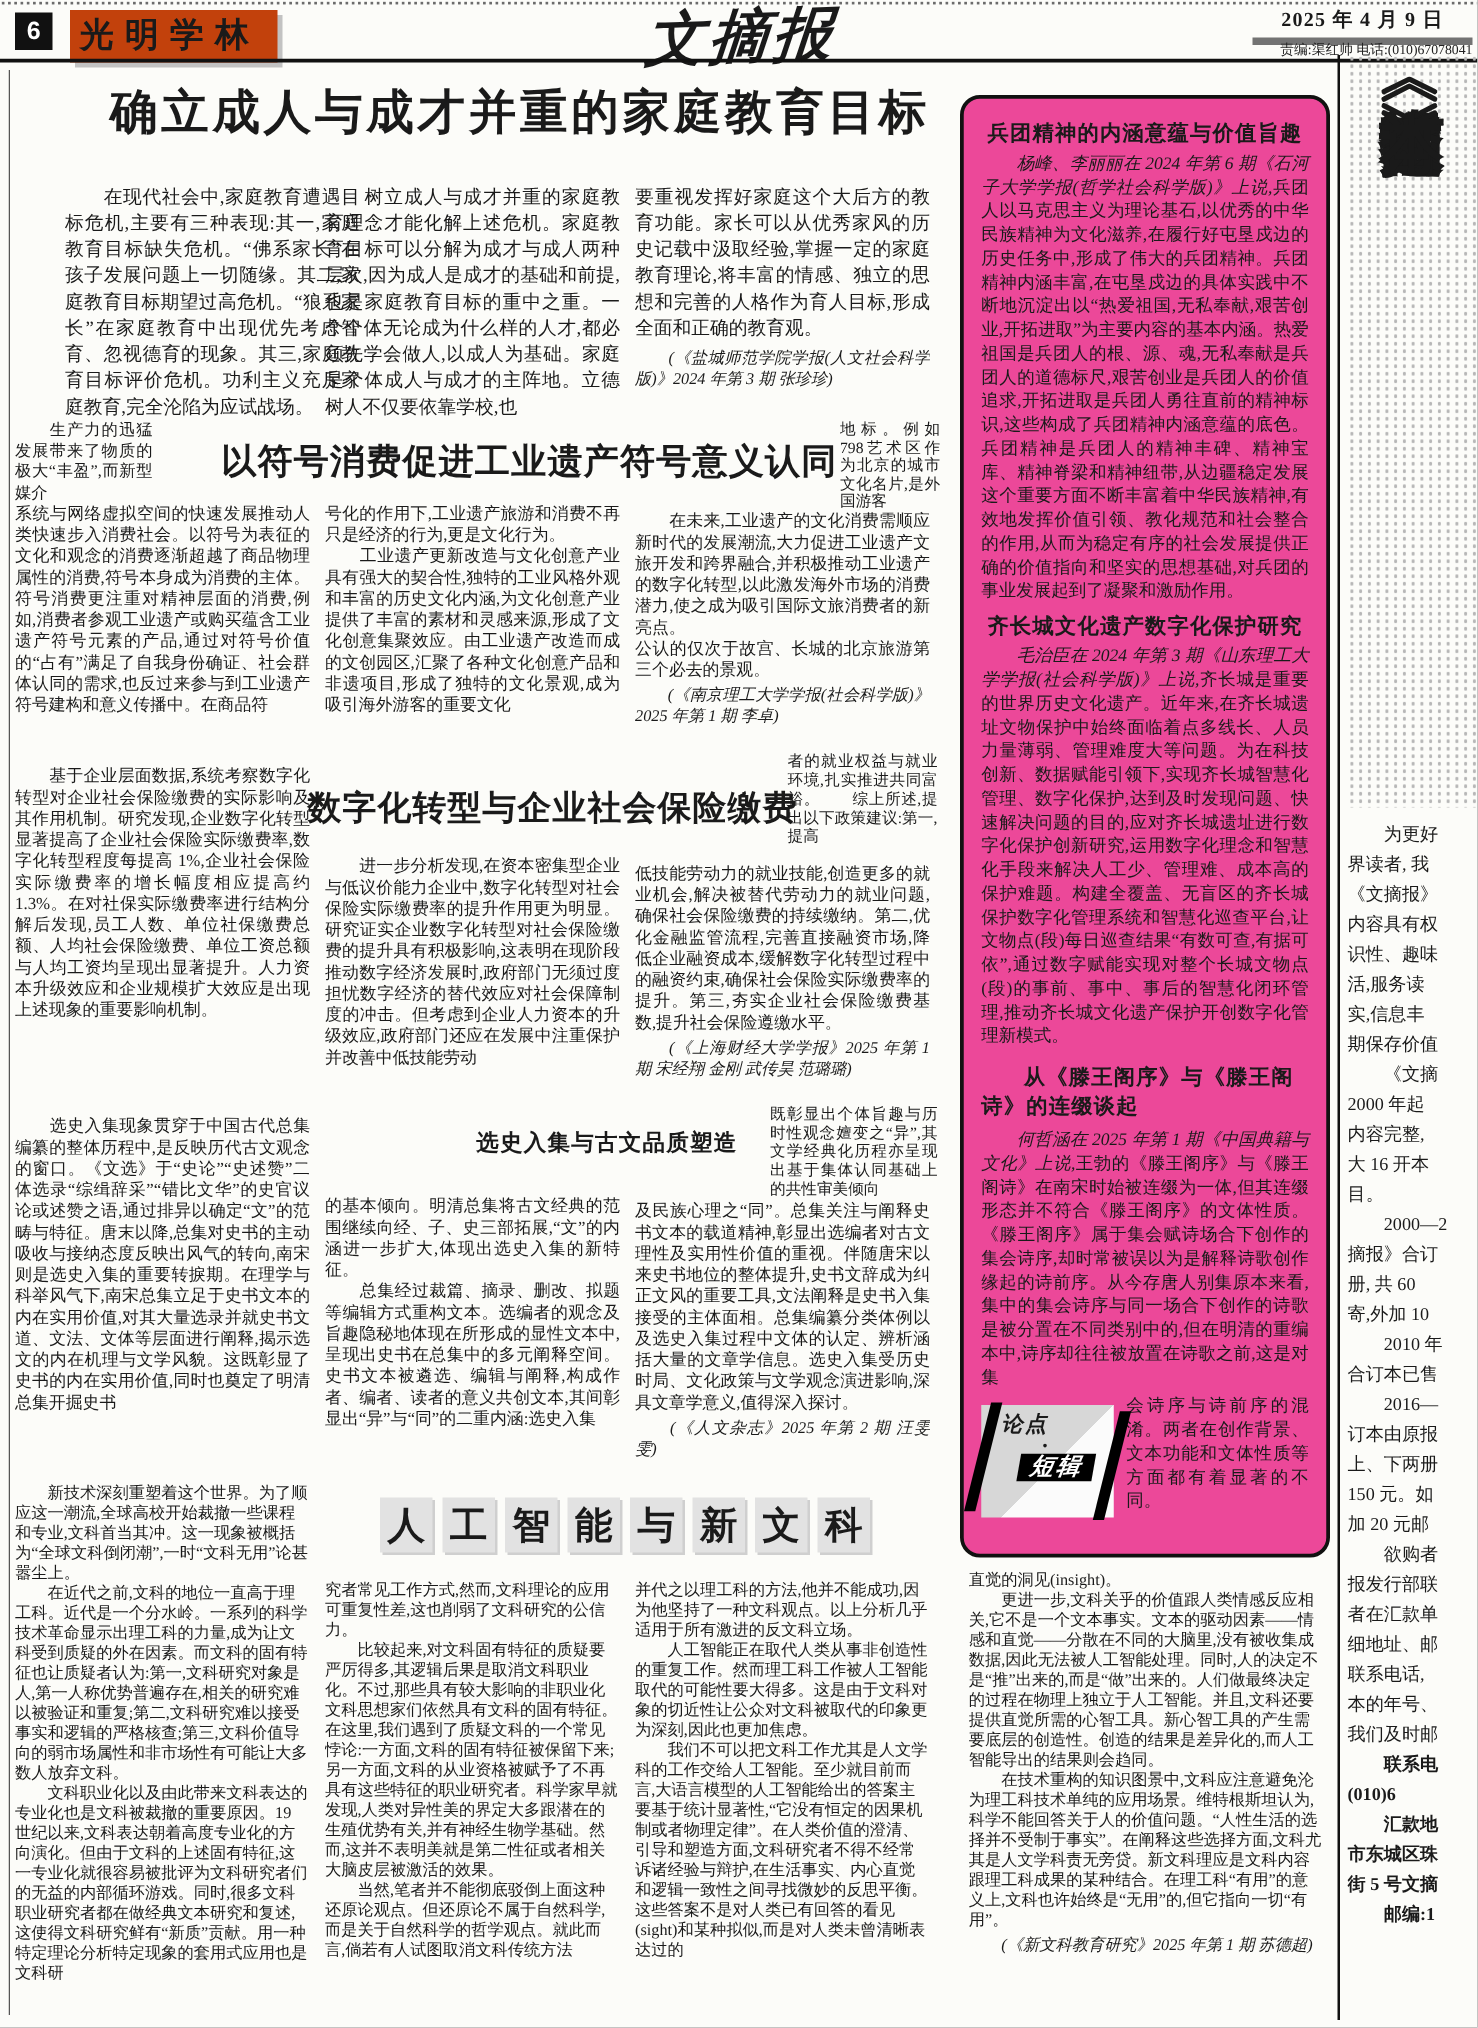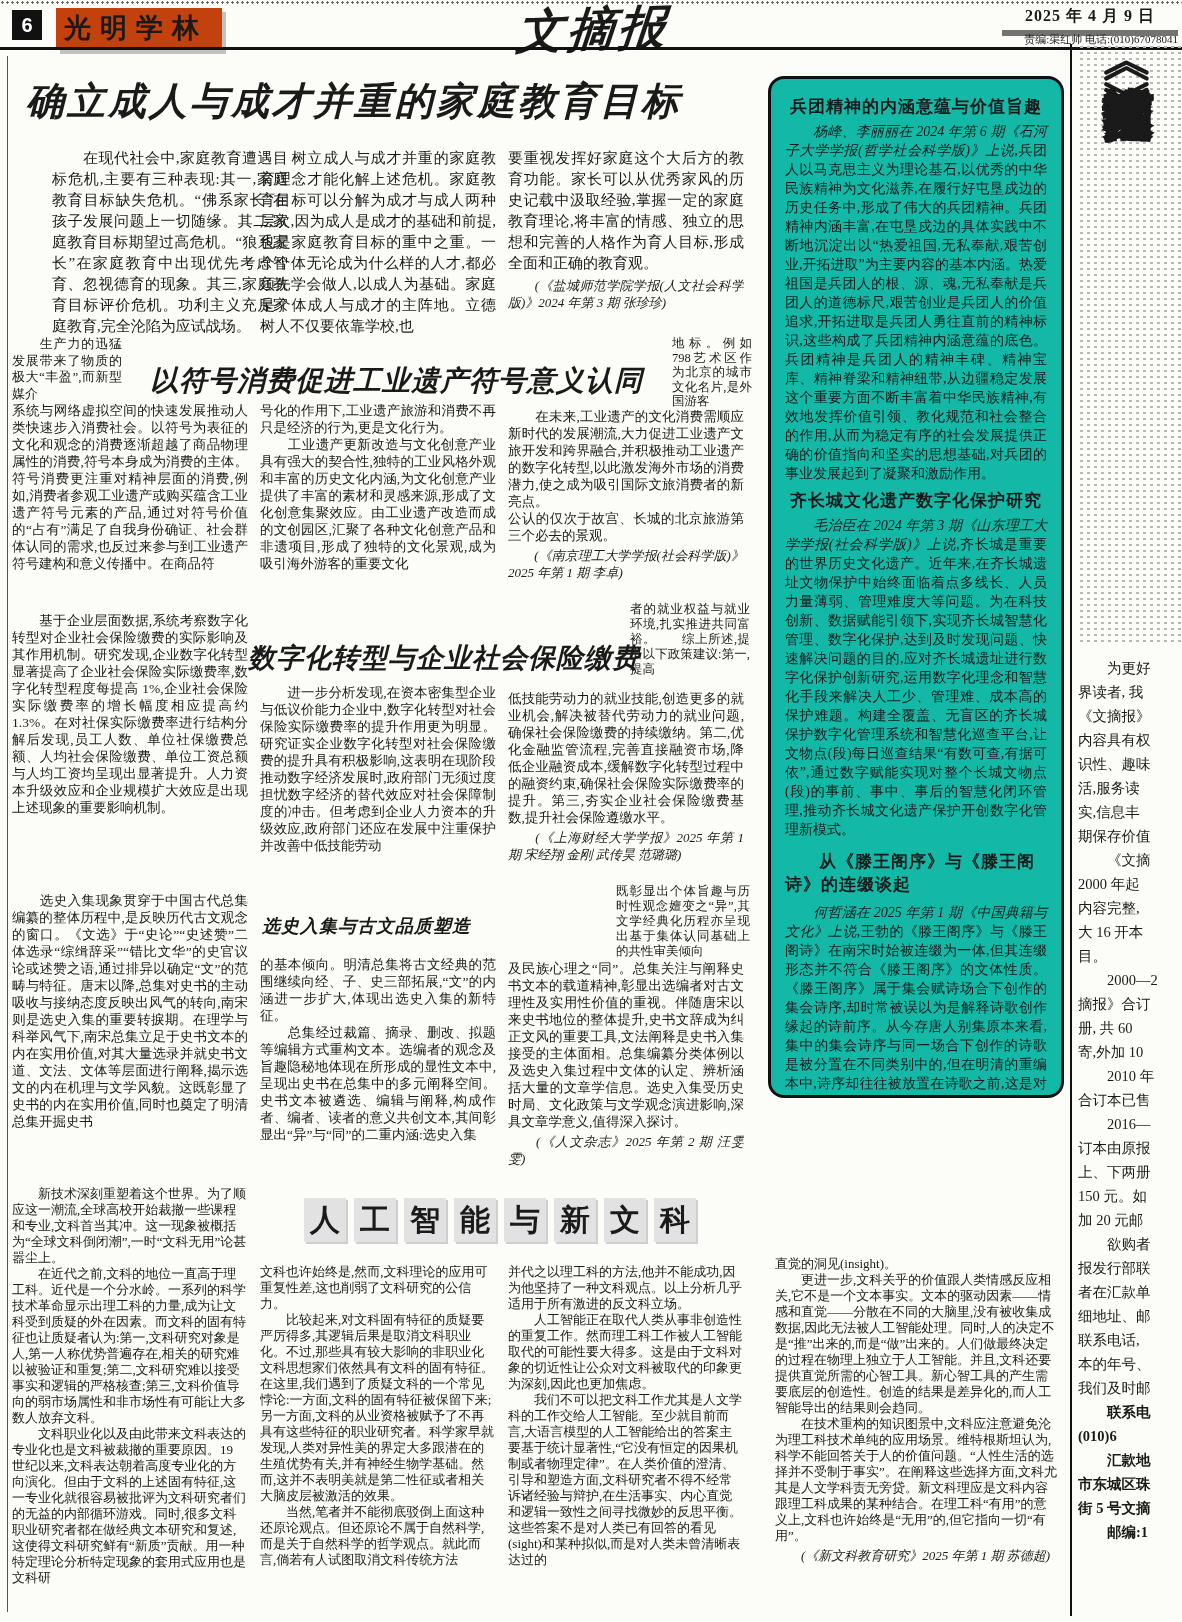"确立成人与成才并重的家庭教育目标" .a-title { font-style: italic -> none; margin: 12px -> 0; text-align: left -> right }
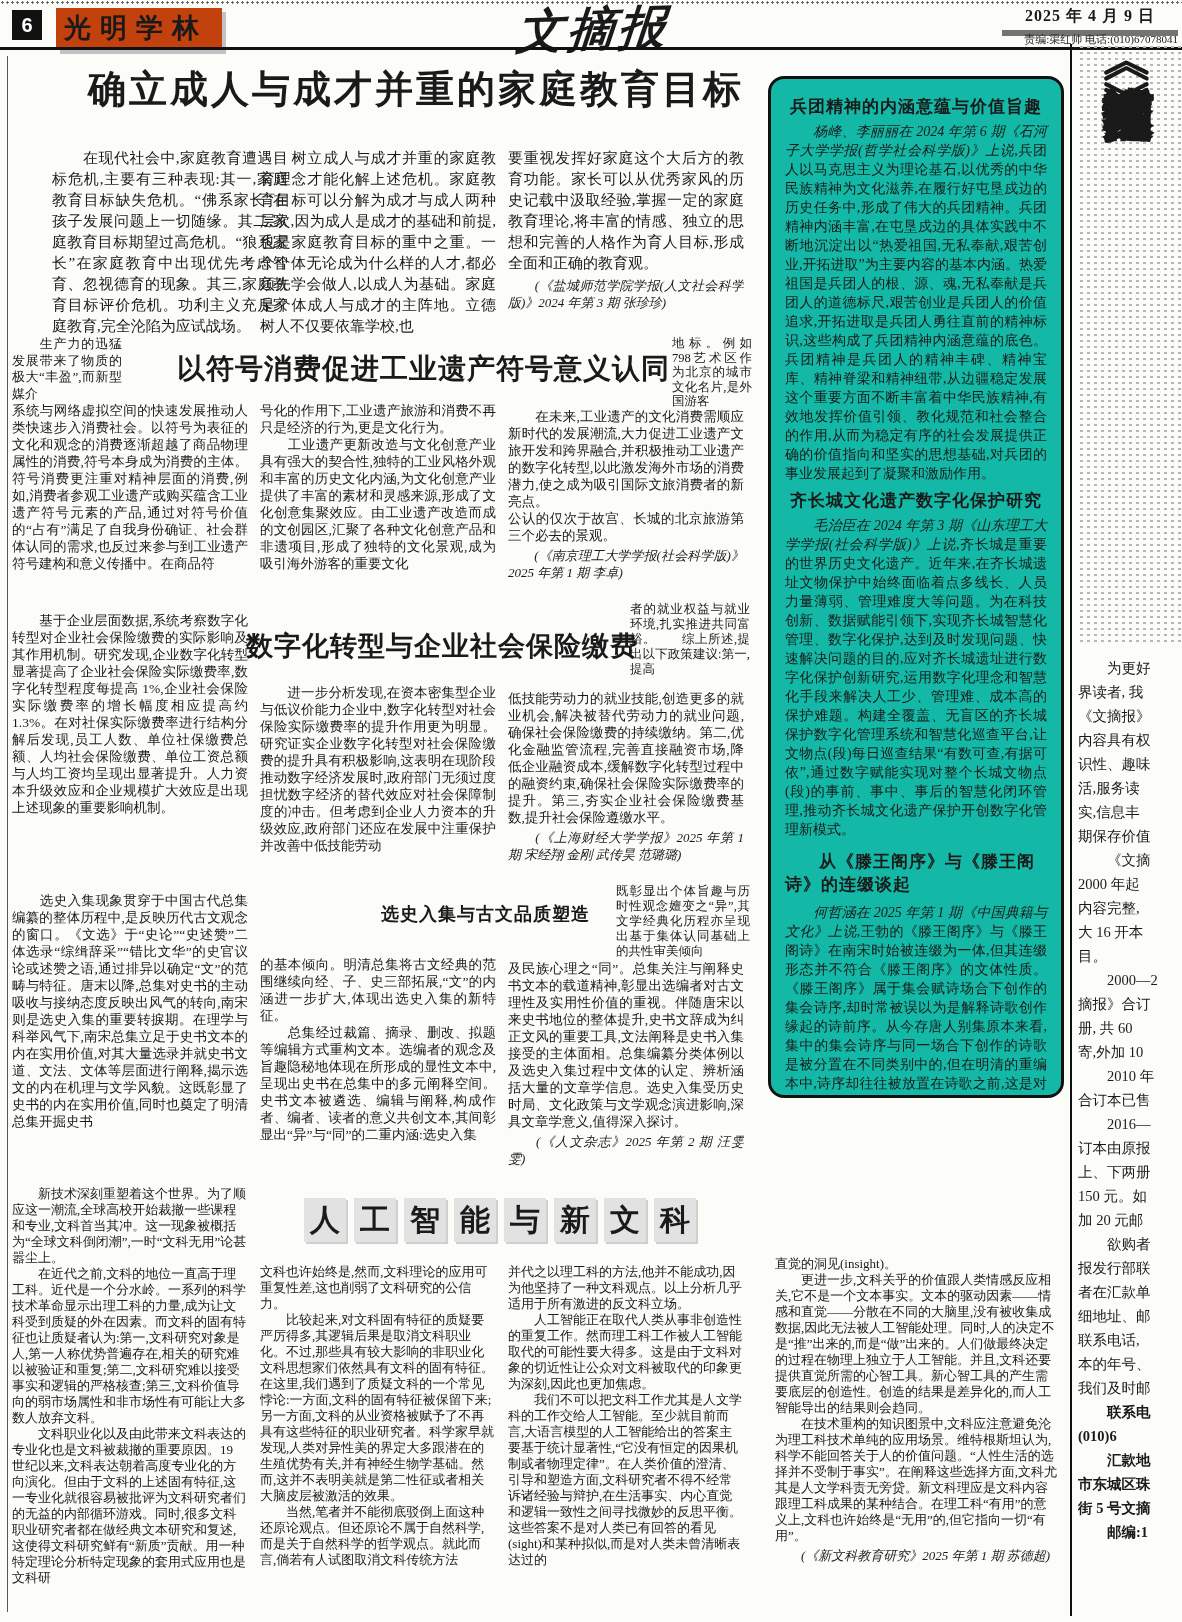"兵团精神的内涵意蕴与价值旨趣" .box { background: #14b8a6 -> #ec4899; height: 1022px -> 1170px }
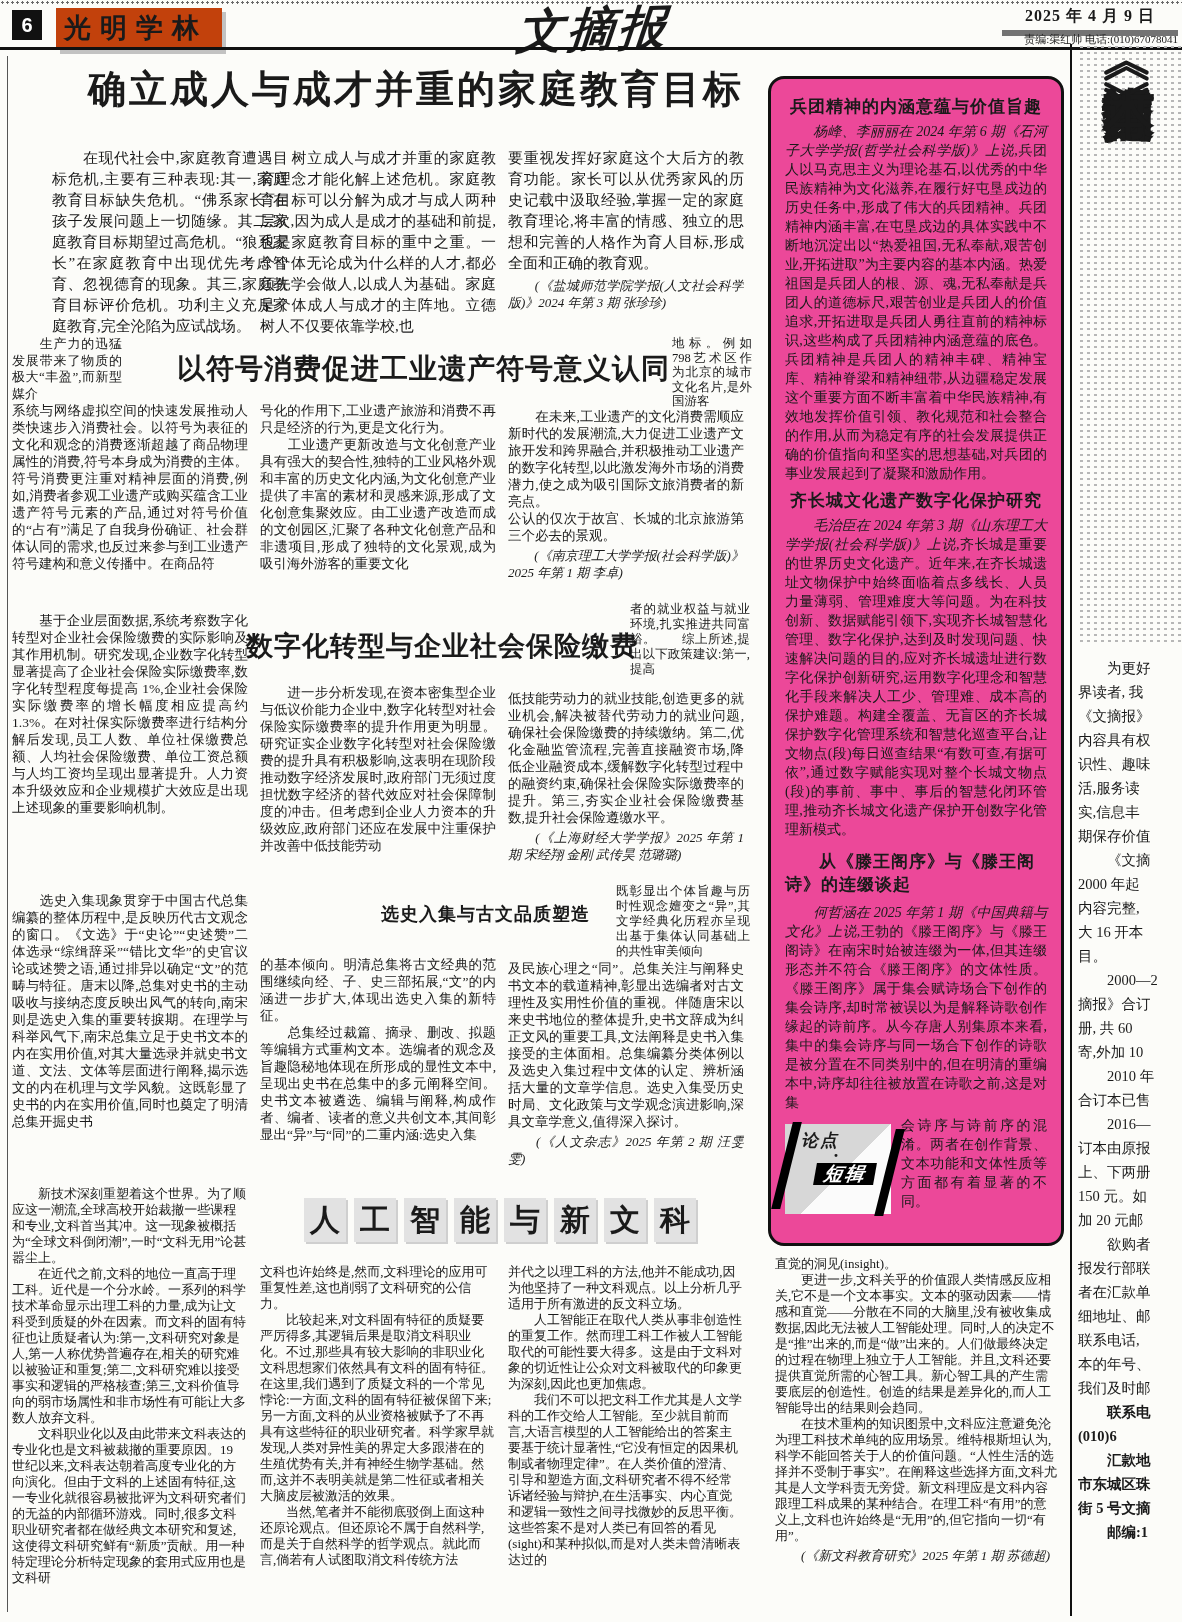"文科也许始终是,然而,文科理论的应用可重复性差,这也削弱了文科研究的公信力。" p { text: 文科也许始终是 -> 究者常见工作方式 }
